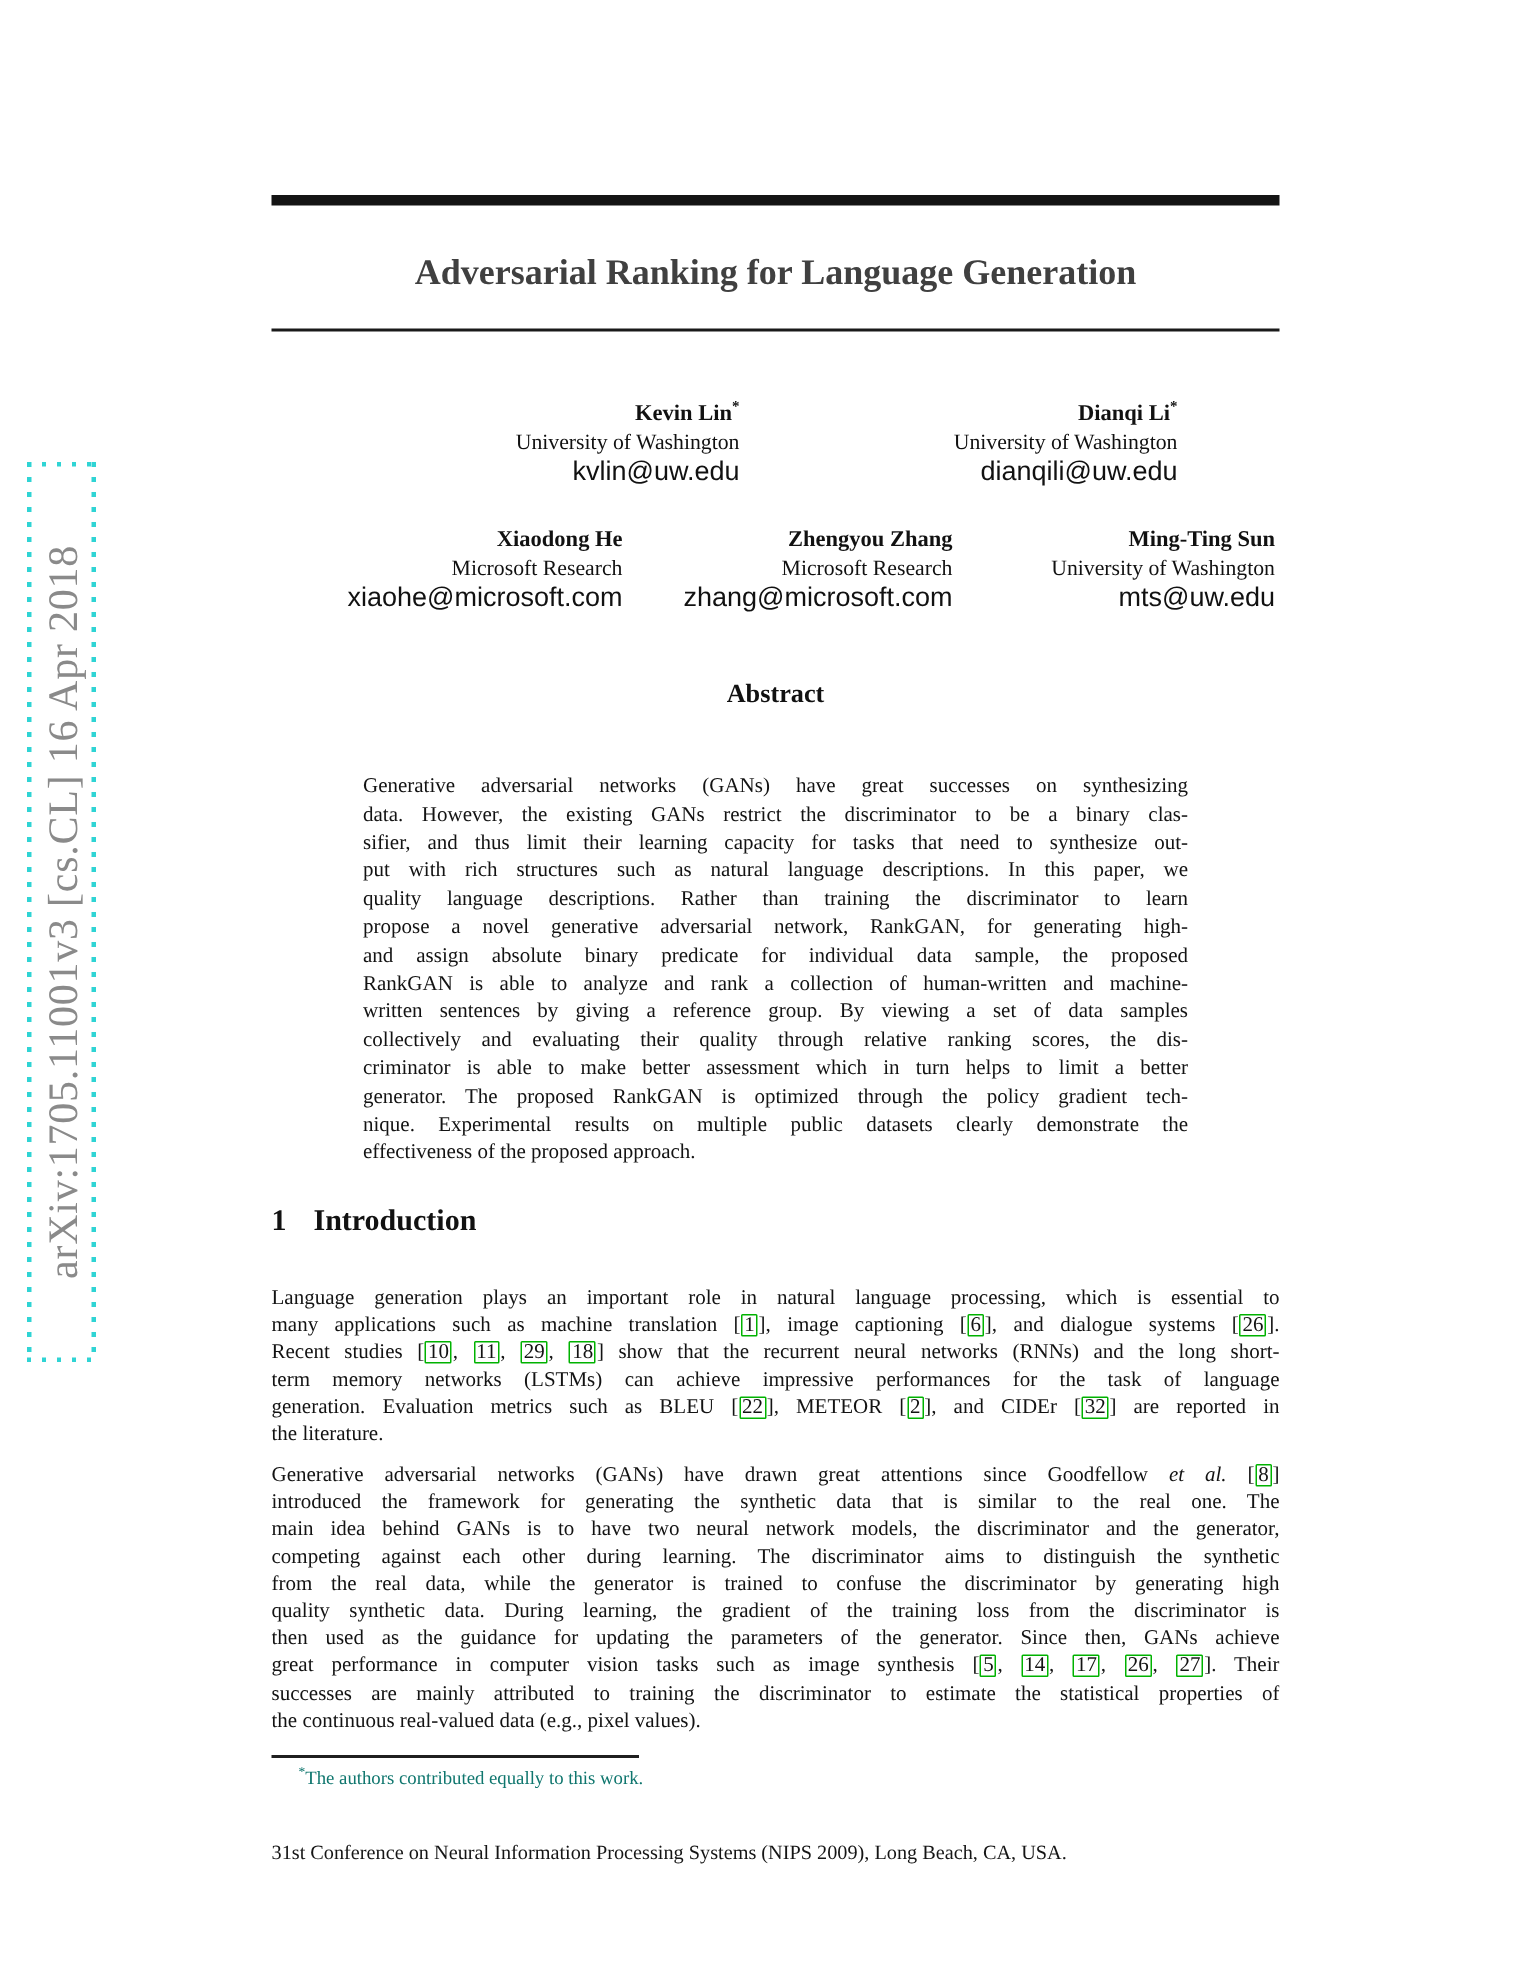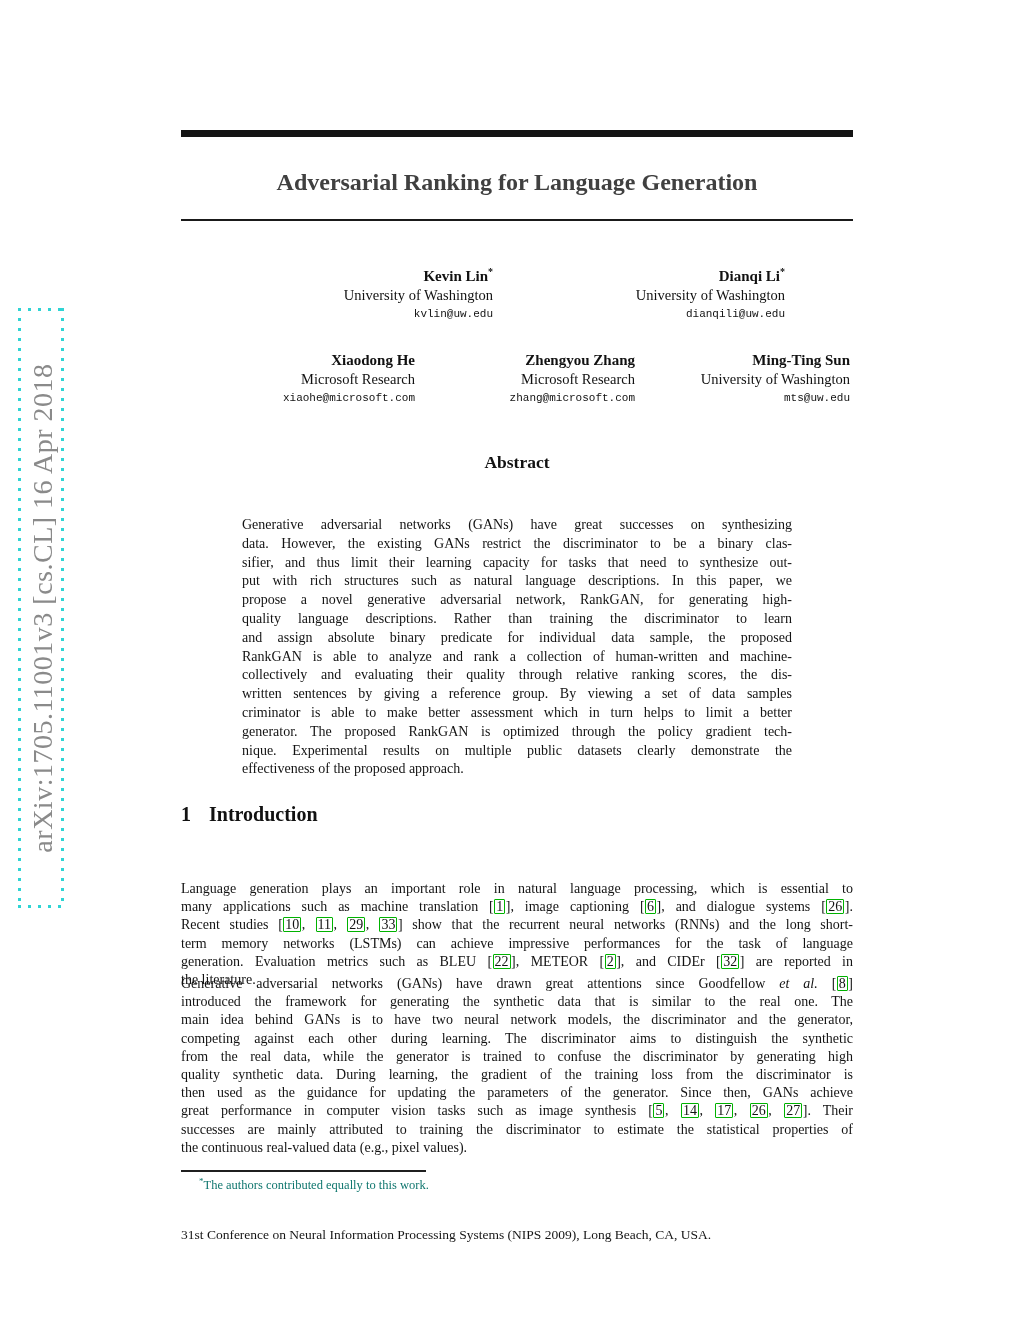"kvlin@uw.edu" .author-email { font-family: Liberation Mono, monospace -> Liberation Sans, sans-serif; font-size: 11px -> 18px }
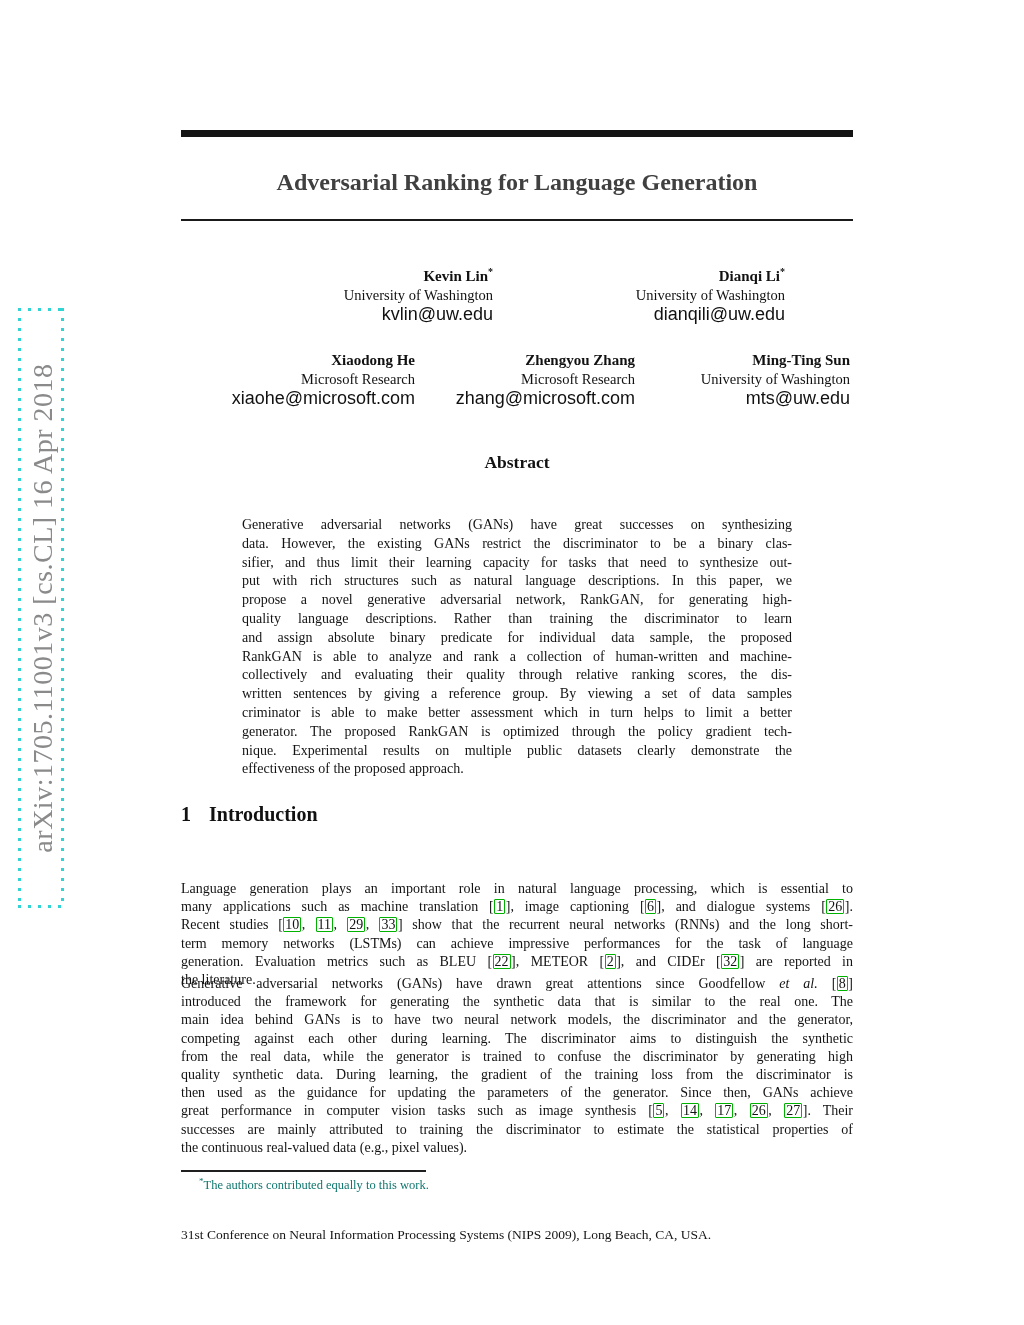"propose a novel generative adversarial" div.tline { order: before "quality language descriptions. Rather" -> after "quality language descriptions. Rather" }
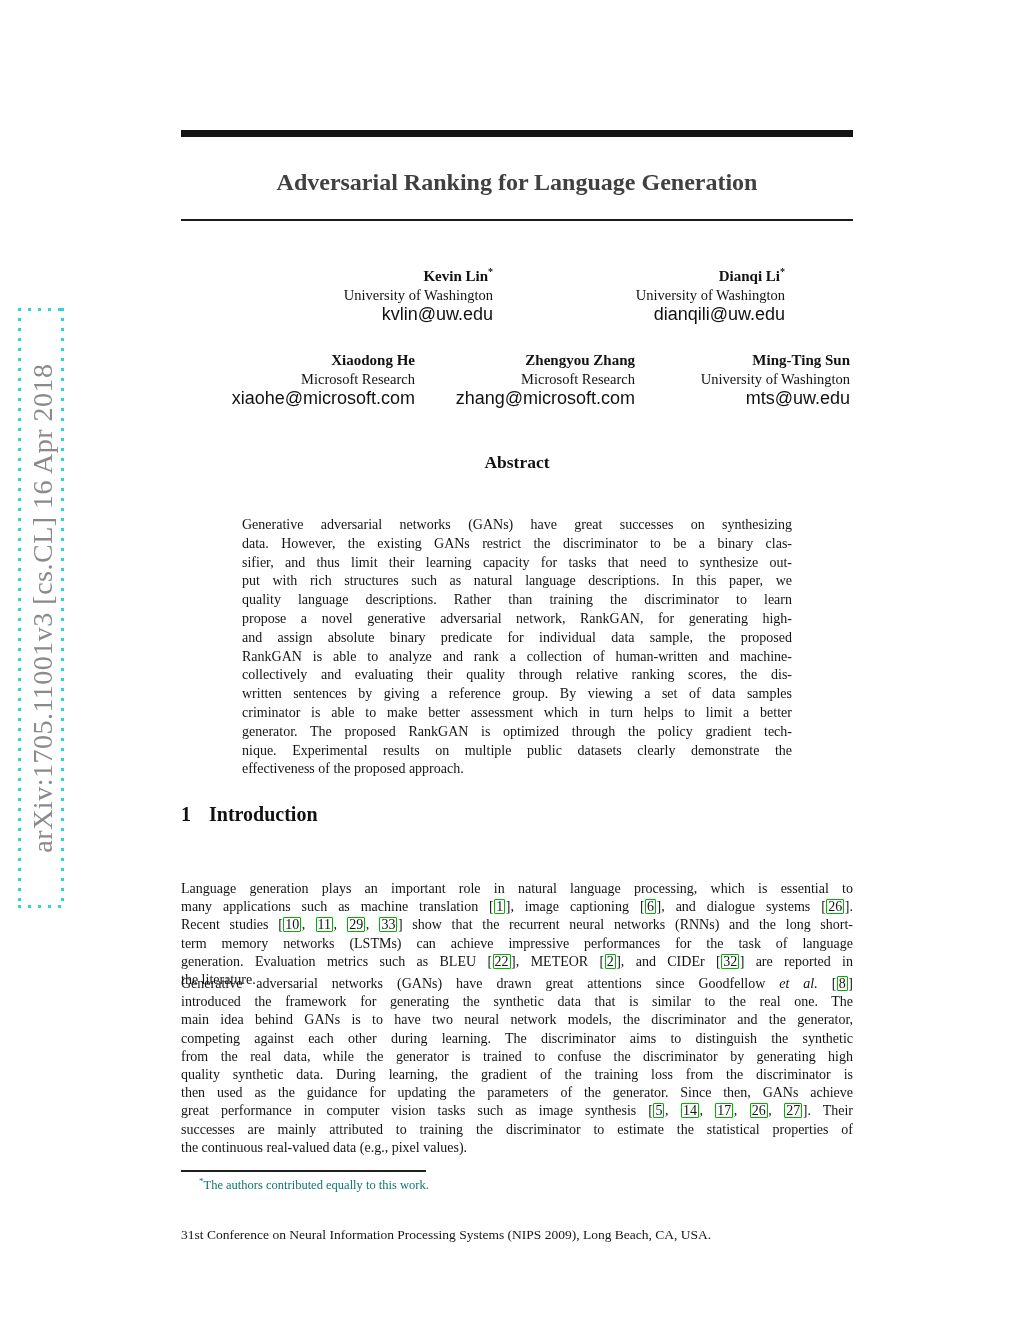"collectively and evaluating their" div.tline { order: before "written sentences by giving a" -> after "written sentences by giving a" }
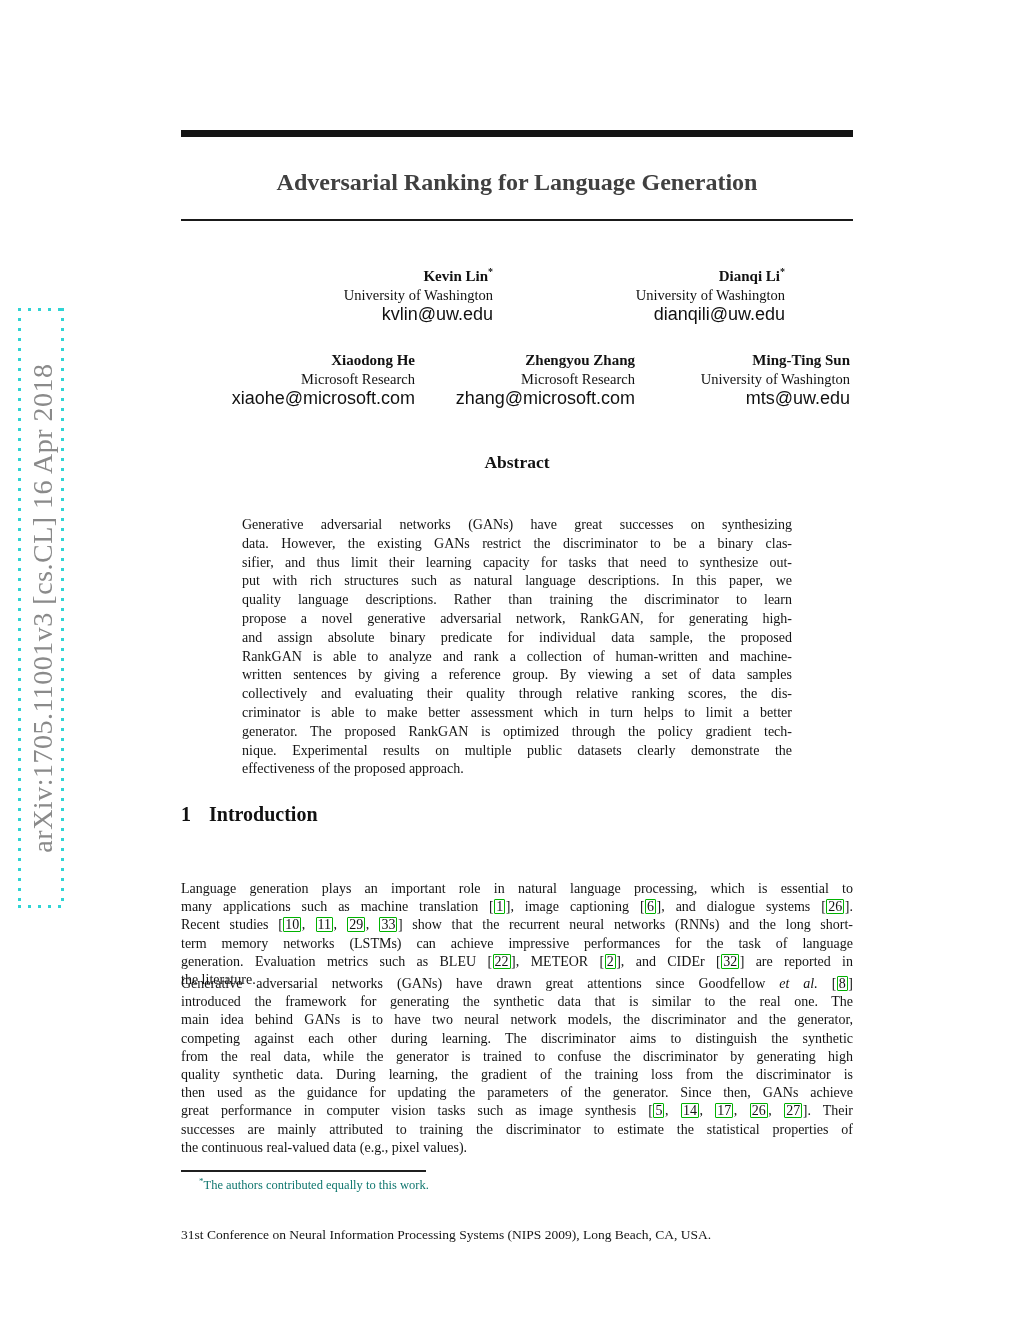"Language generation plays an important" .para-1 { top: 880px -> 857px }
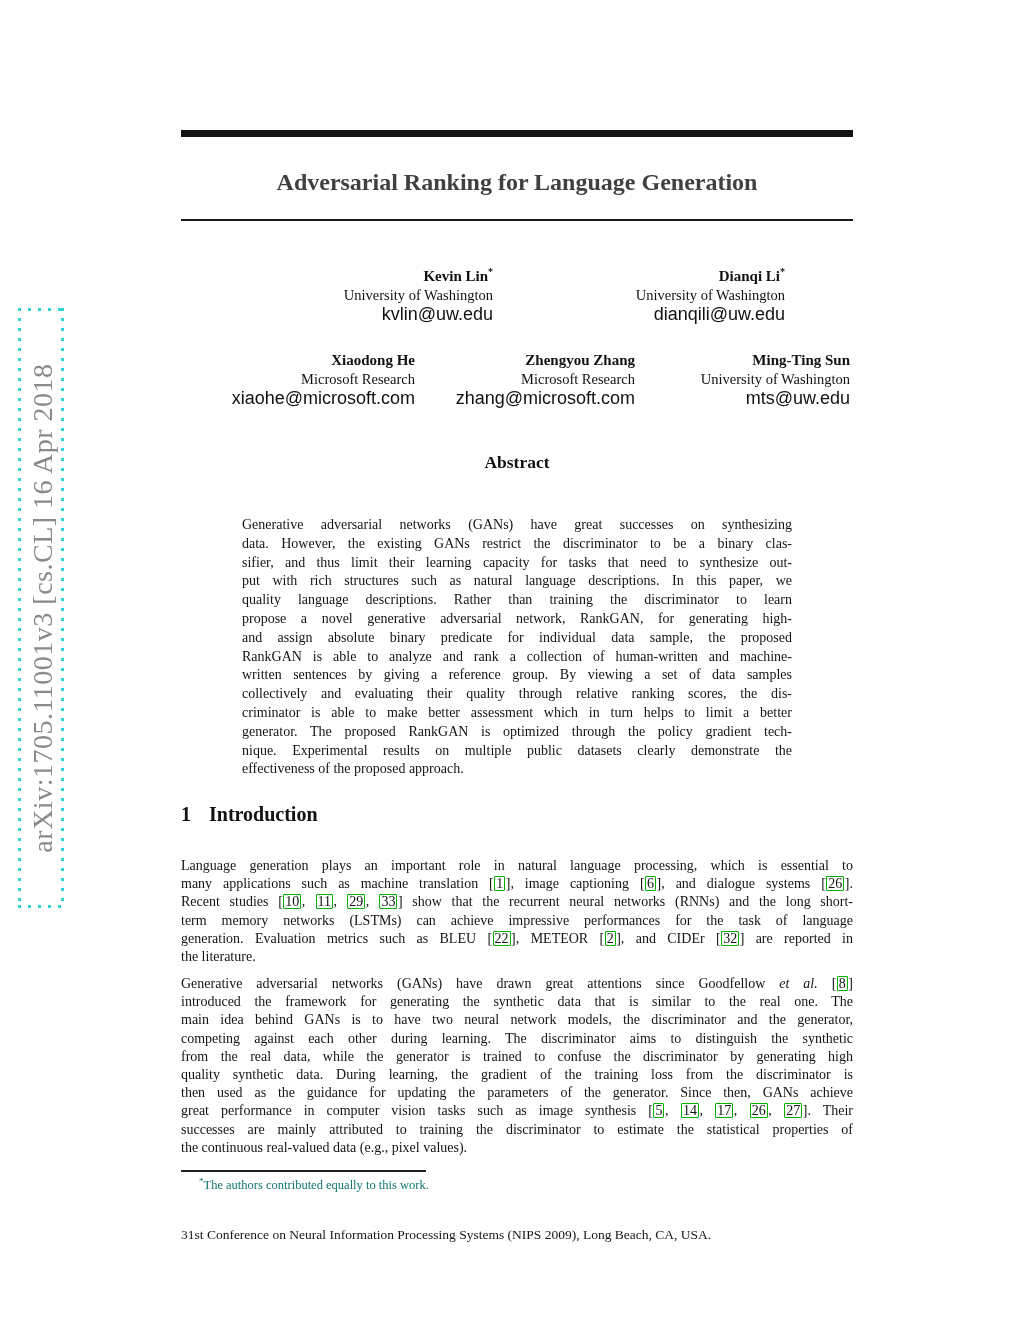"33" span.cite { text: 33 -> 18 }
